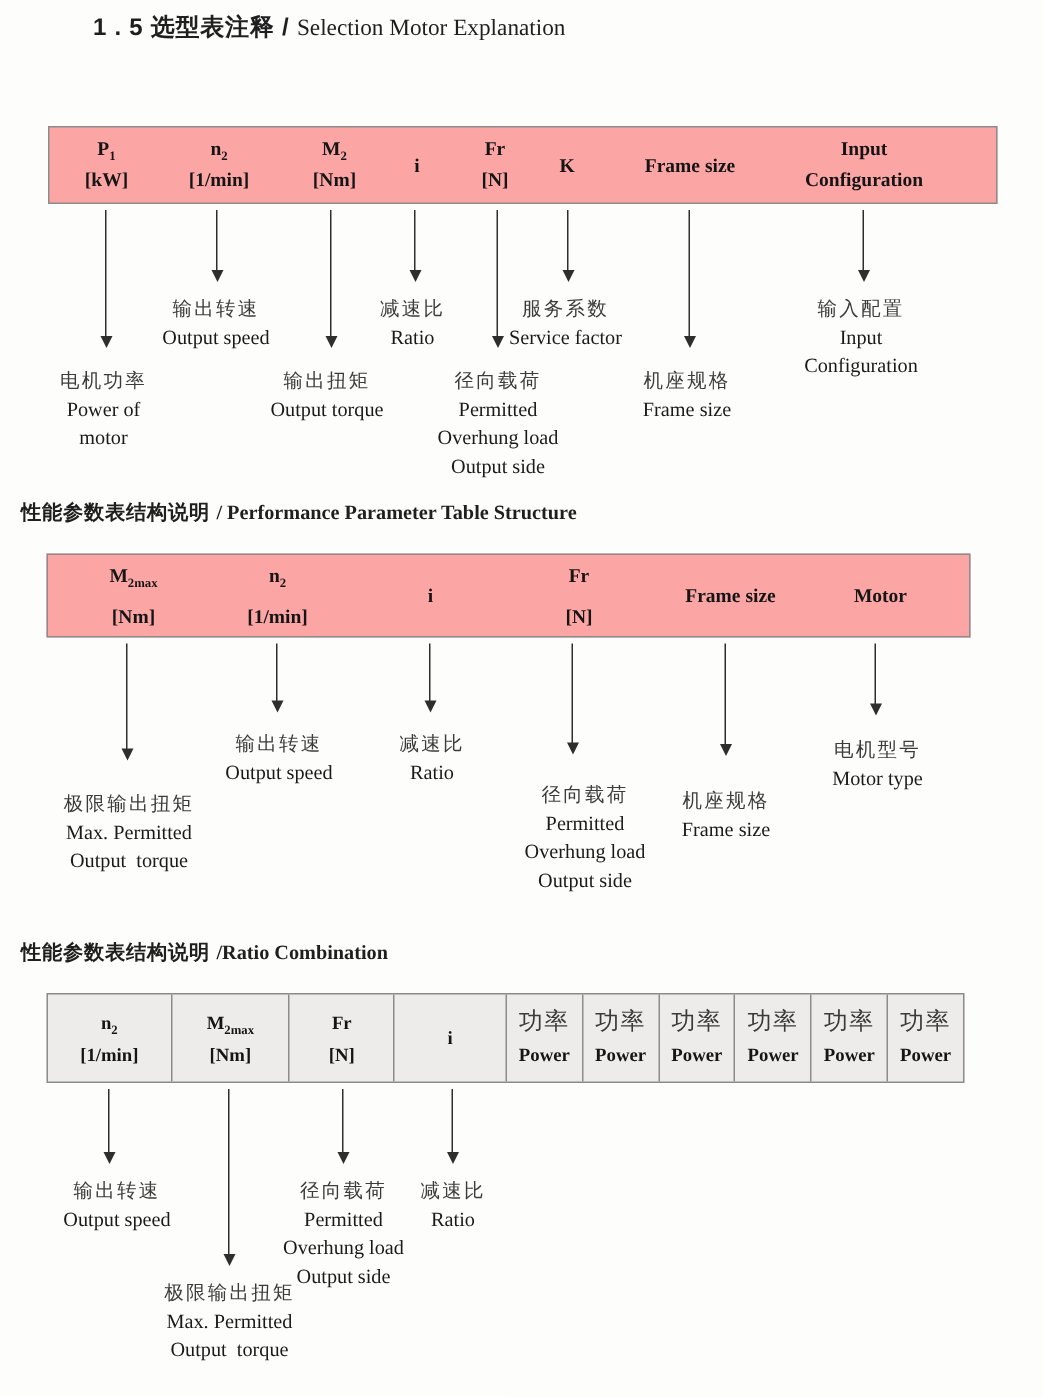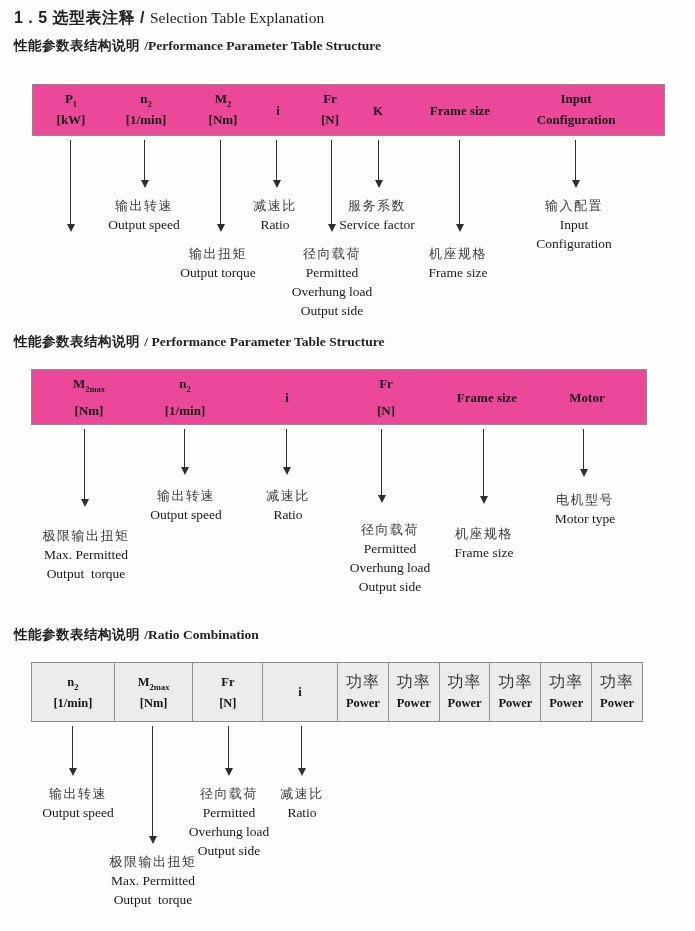"1 . 5 选型表注释 /" .doc-title .cn { margin-left: none -> 48px }
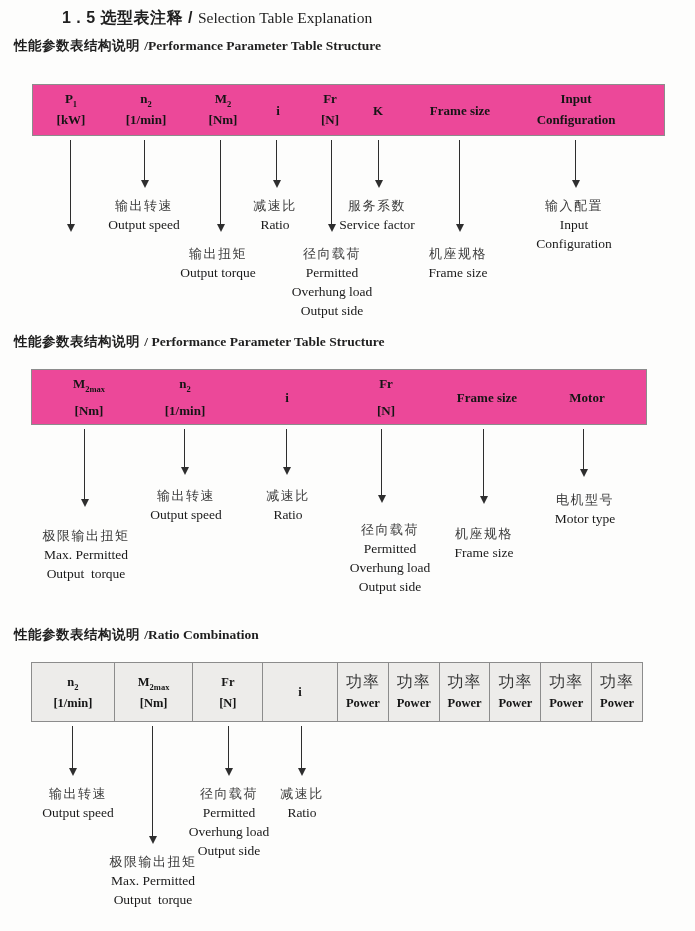"Selection Table Explanation" span.en { text: Table -> Motor }
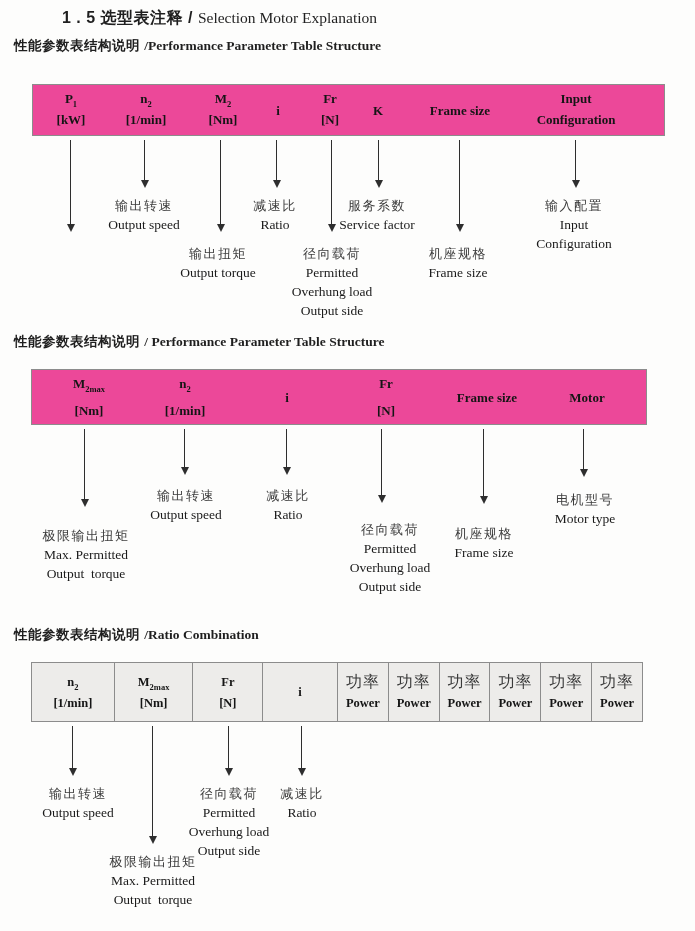"性能参数表结构说明 /Performance Parameter Table" div.sec-heading { html: <div> <span>性能参数表结构说明 </span><span>/Performance Parameter Table Structure</span> </div> -> none }
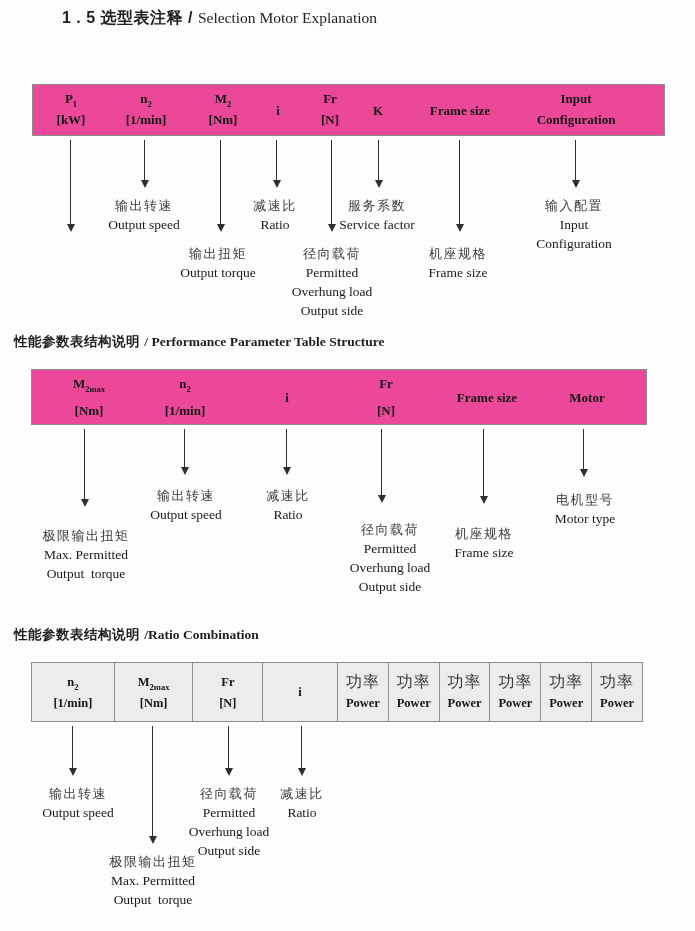"P1" .tbox { background: #ec4899 -> #fca5a5 }
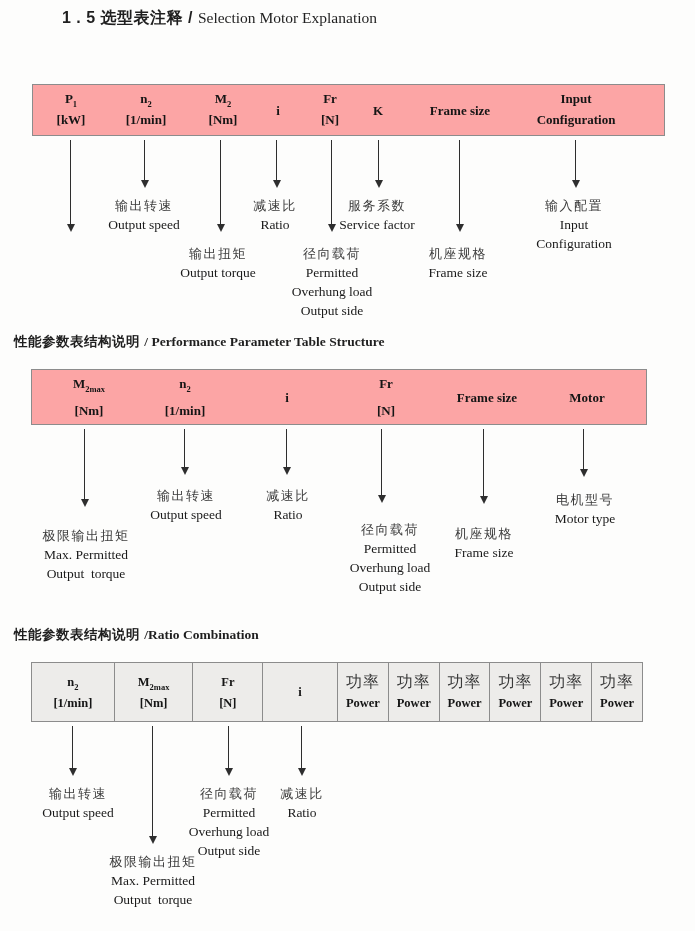"电机功率" div.co { html: none -> <div> <span>电机功率</span> <span>Power of</span> <span>motor</span> </div> }
